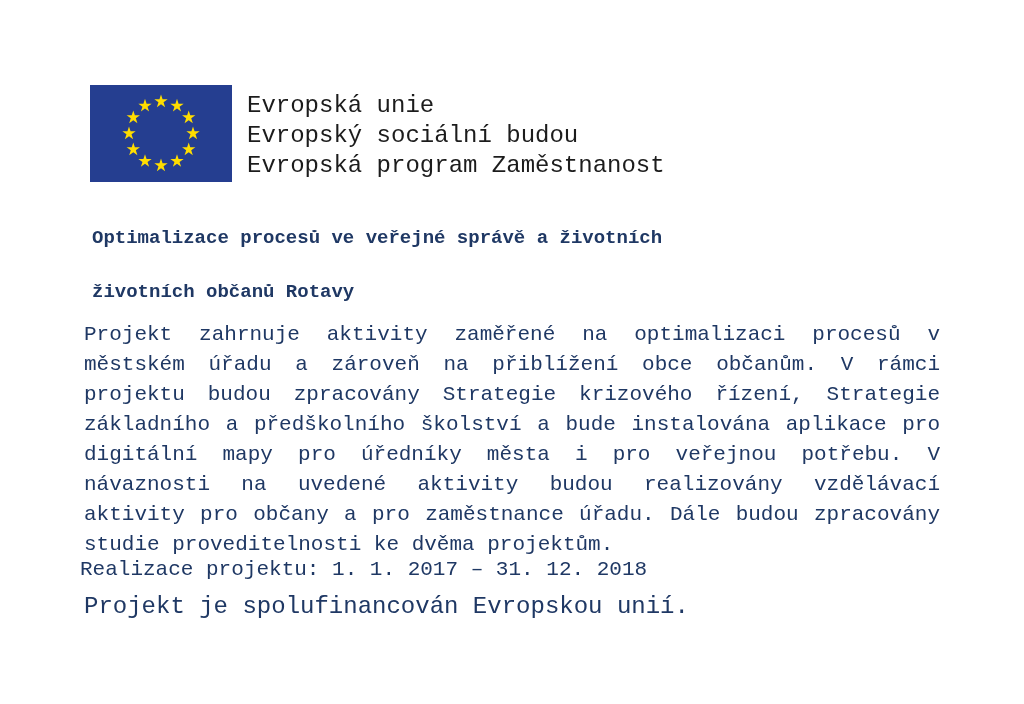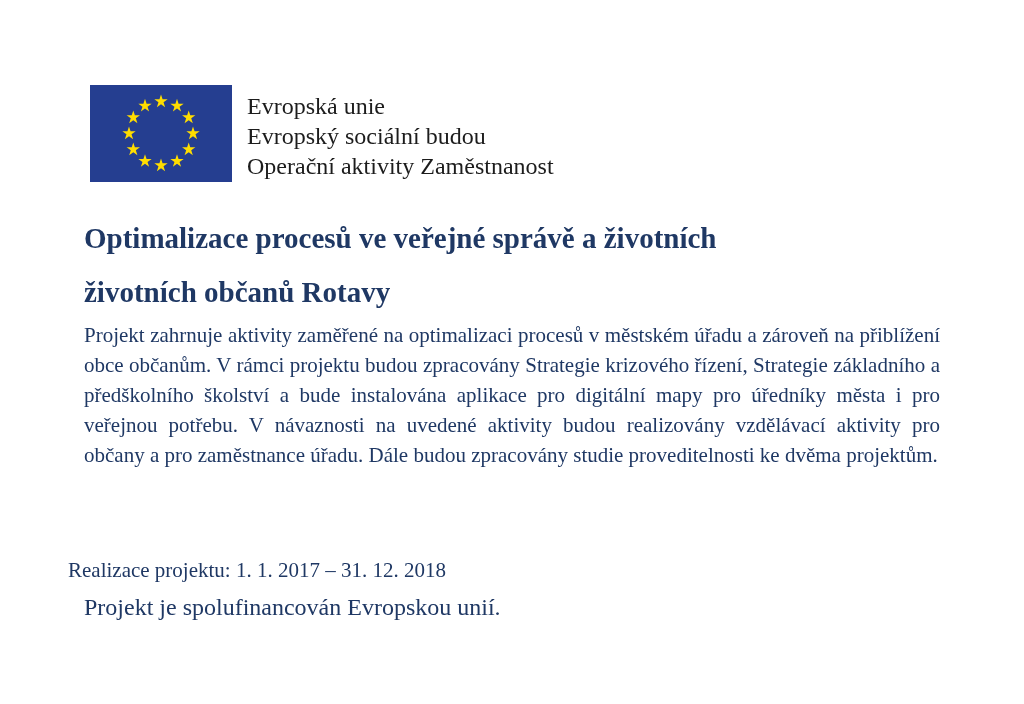"Evropská unie" .page { font-family: Liberation Serif, serif -> Liberation Mono, monospace }
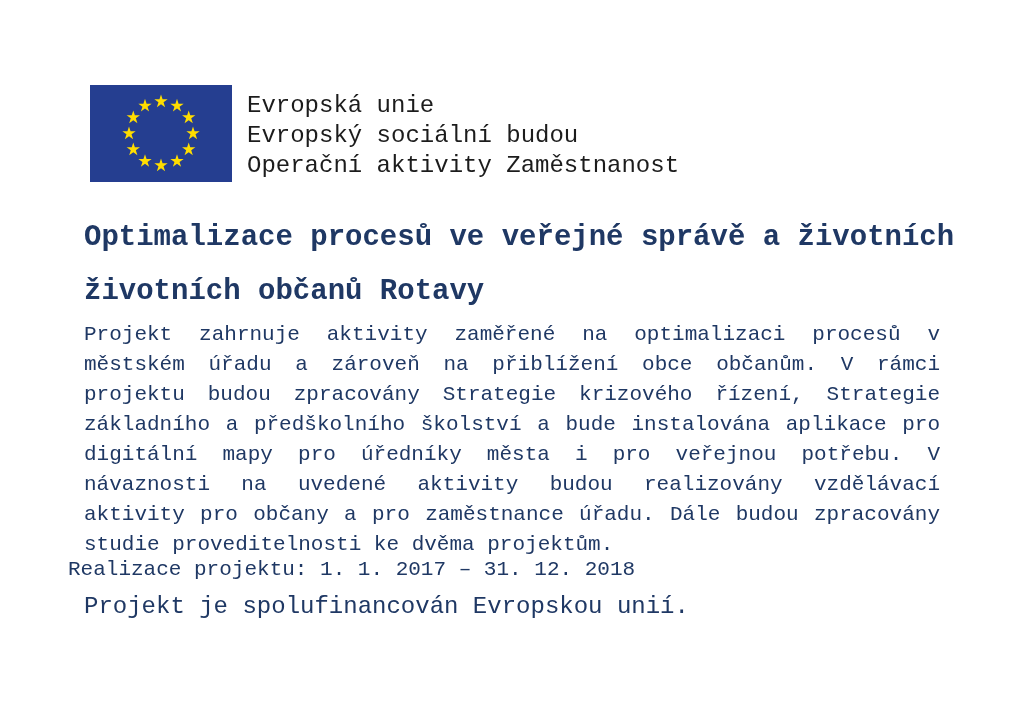"Operační aktivity Zaměstnanost" div { text: Operační aktivity -> Evropská program }
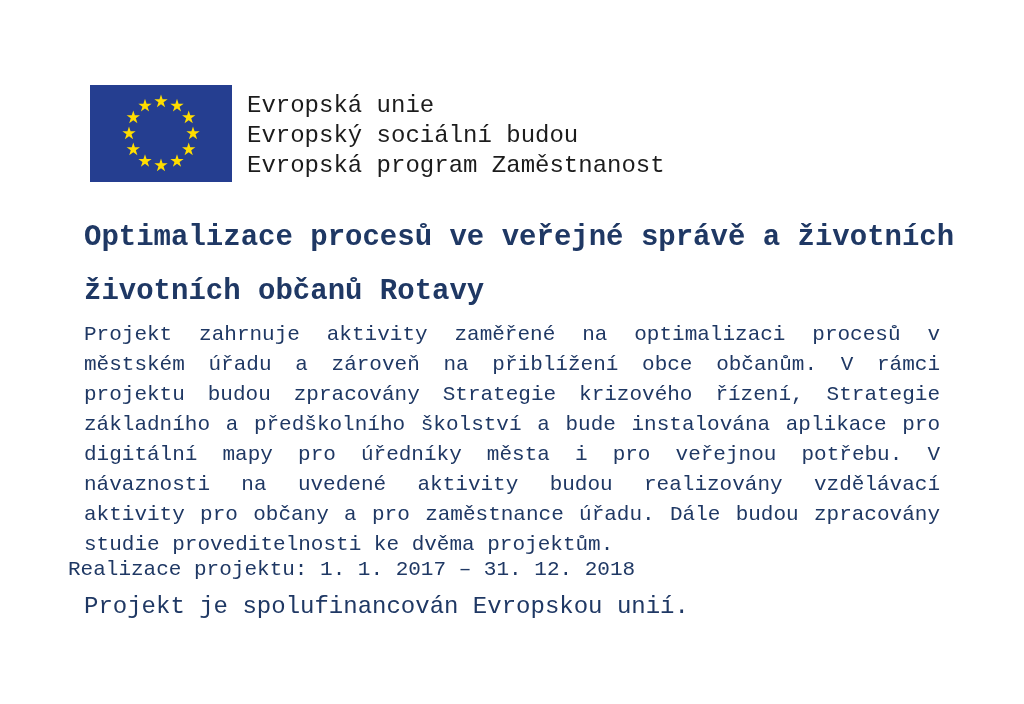"Optimalizace procesů ve veřejné správě" .title-line1, .title-line2 { font-size: 29px -> 19px; left: 84px -> 92px }
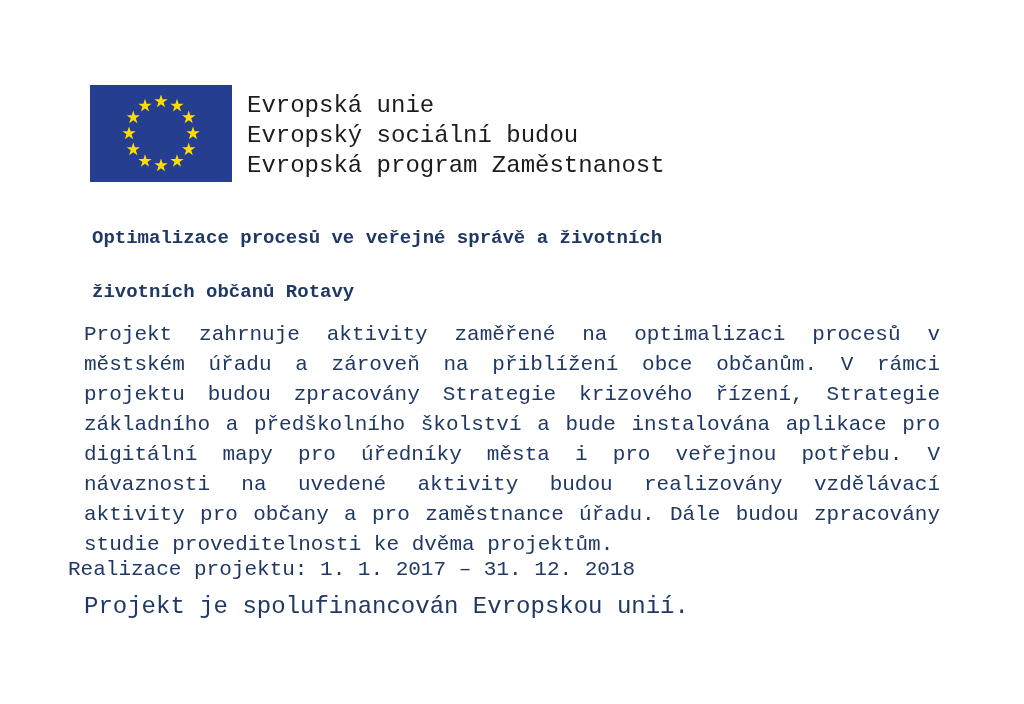"Realizace projektu: 1. 1. 2017" .realization-line { left: 68px -> 80px }
